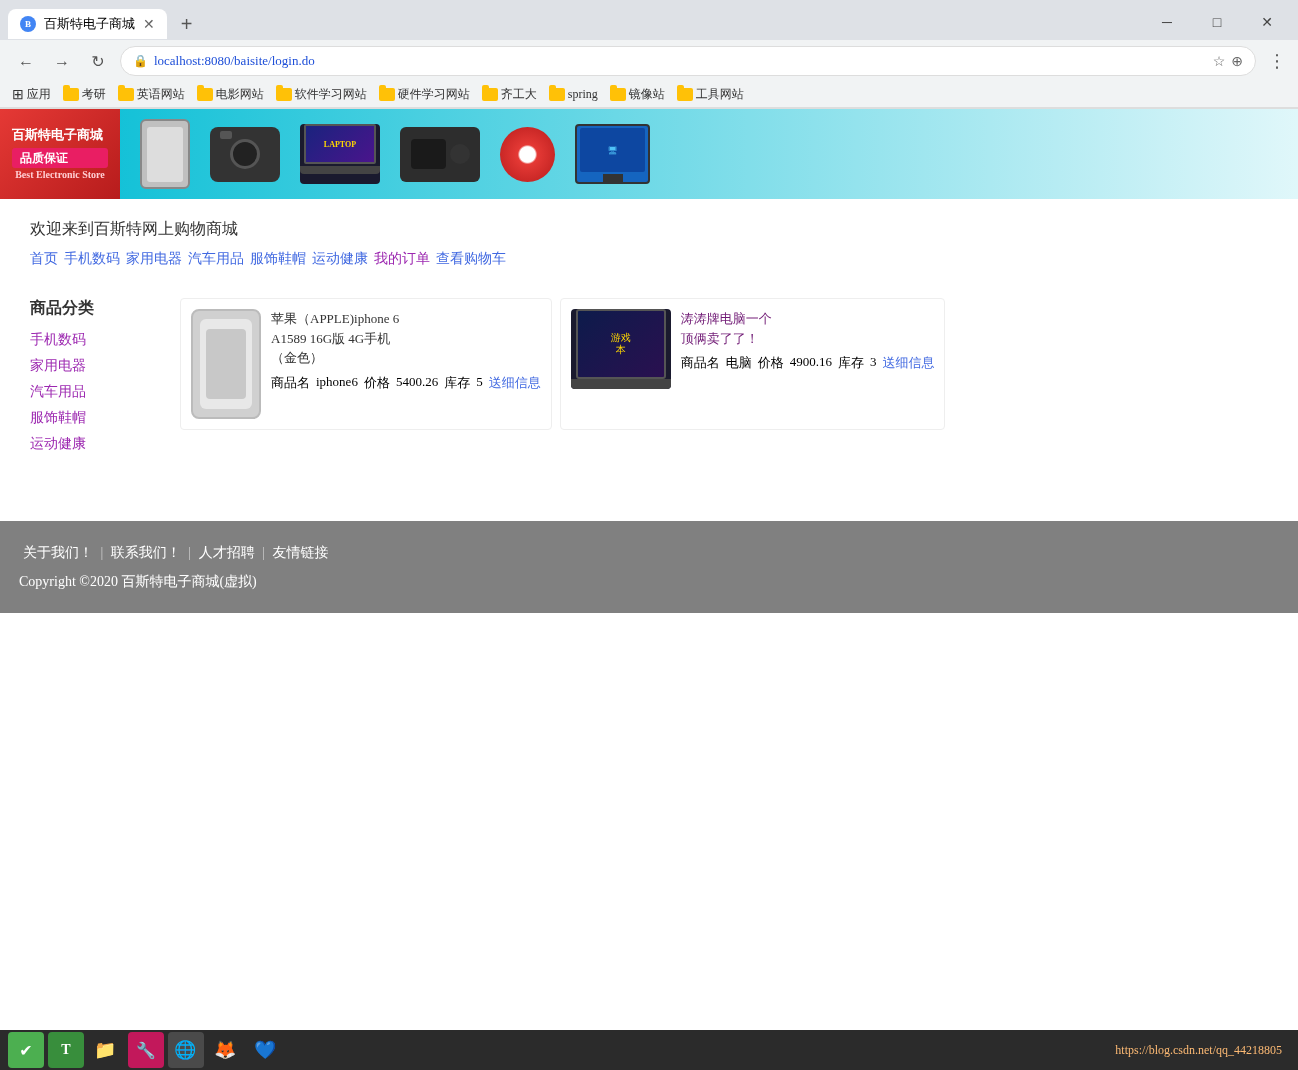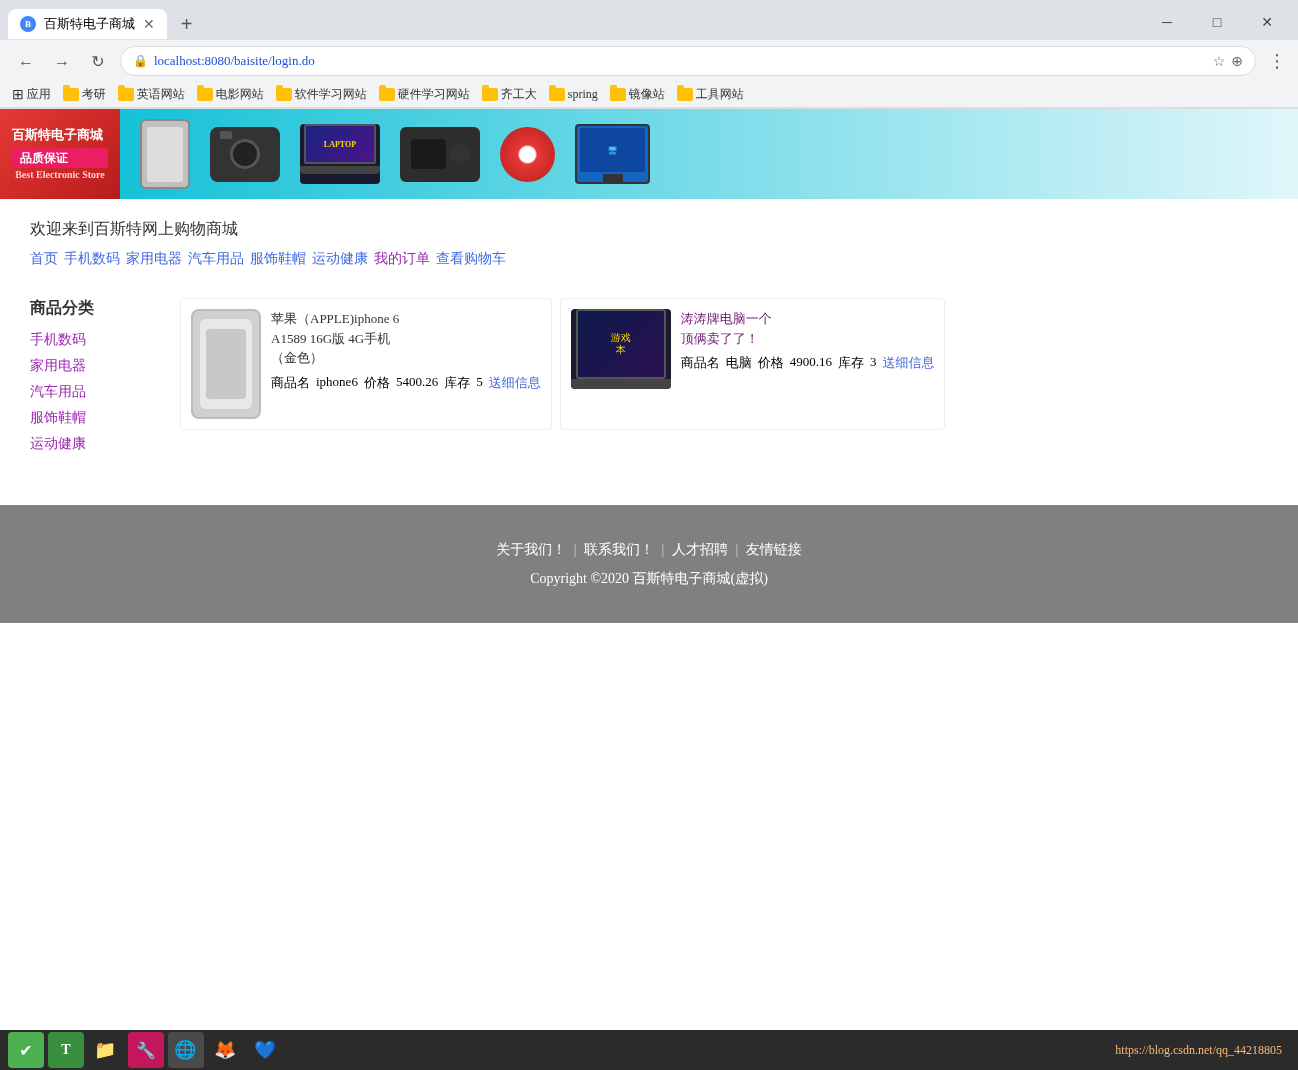"关于我们！ | 联系我们！ | 人才招聘" .footer { margin-top: 24px -> 40px; padding: 32px -> 19px; text-align: center -> none }
